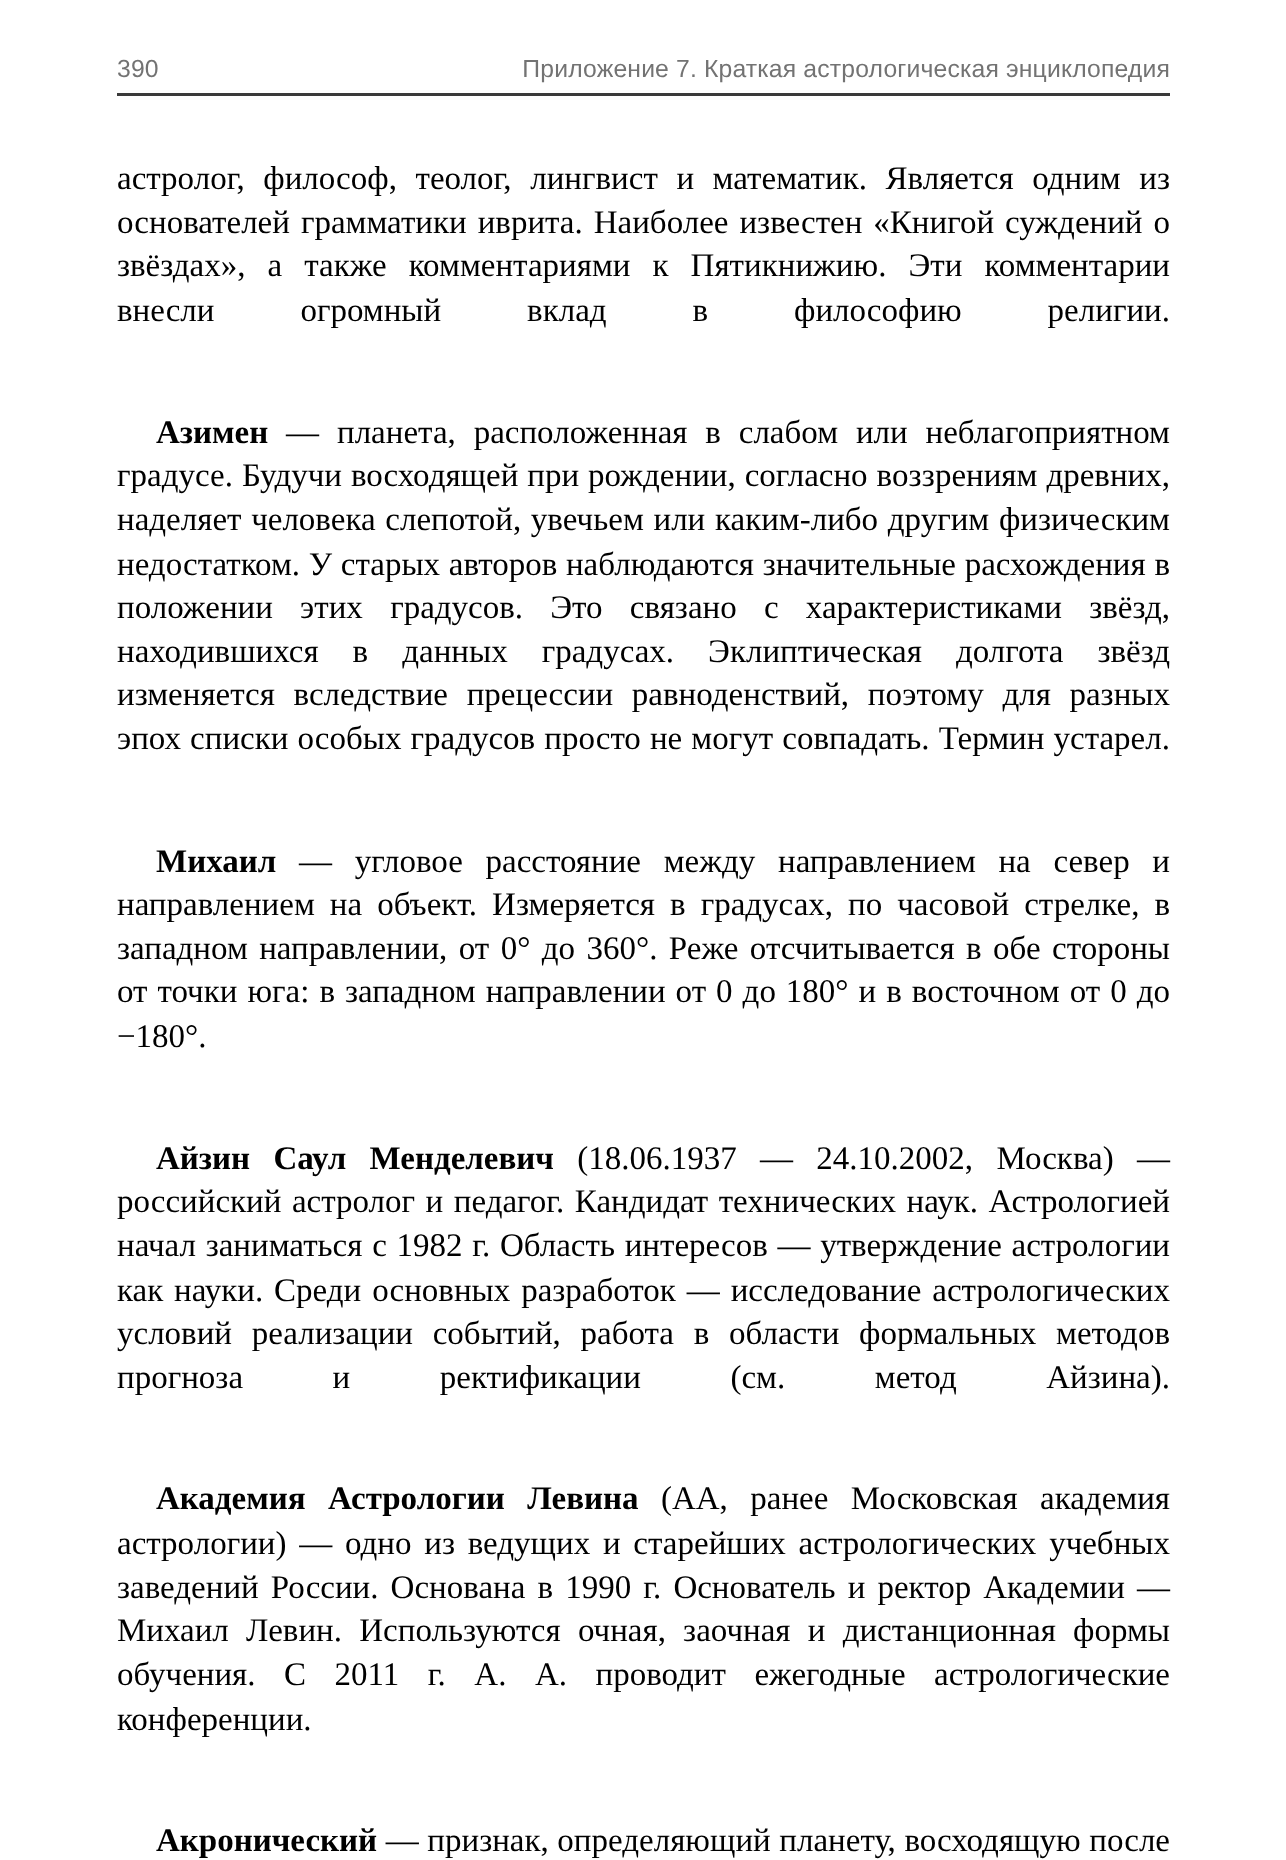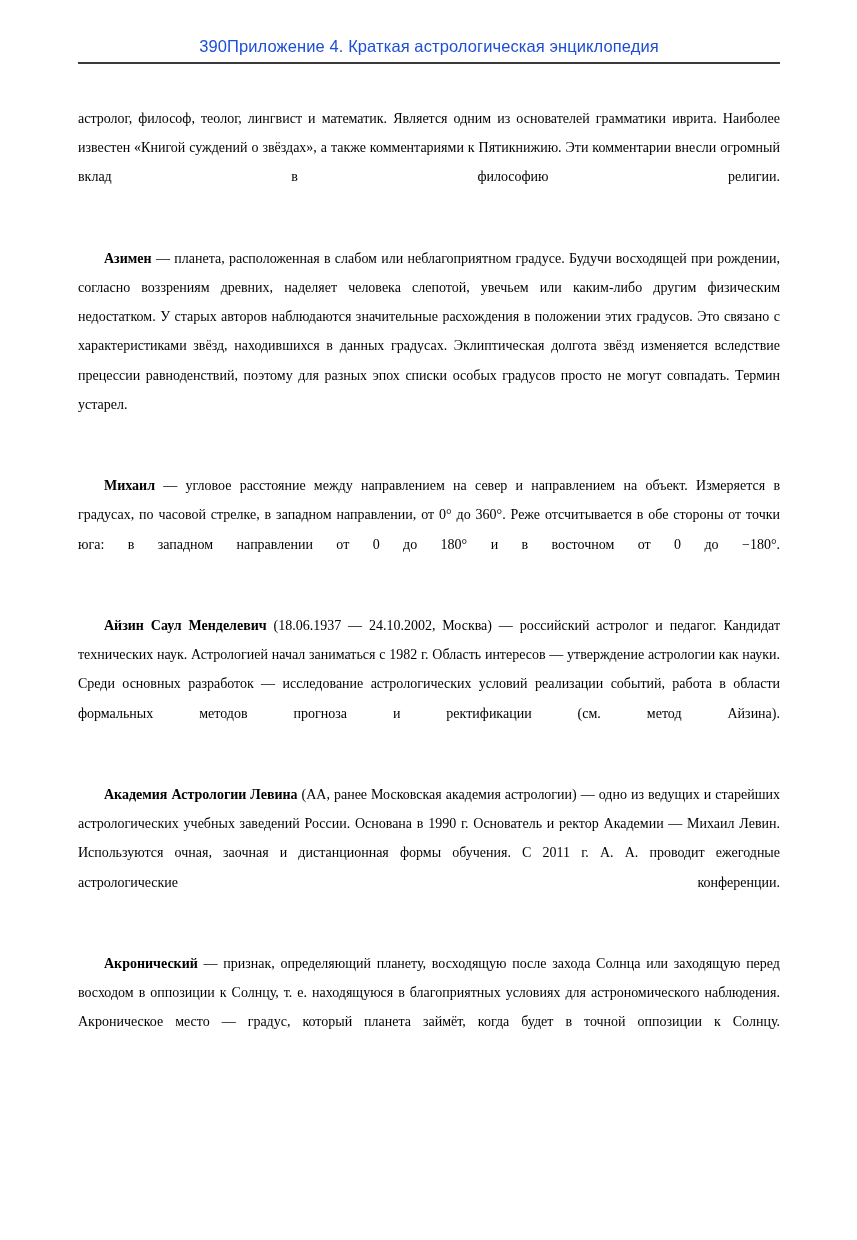"390" .header { color: #1d4ed8 -> #737373; justify-content: center -> space-between }
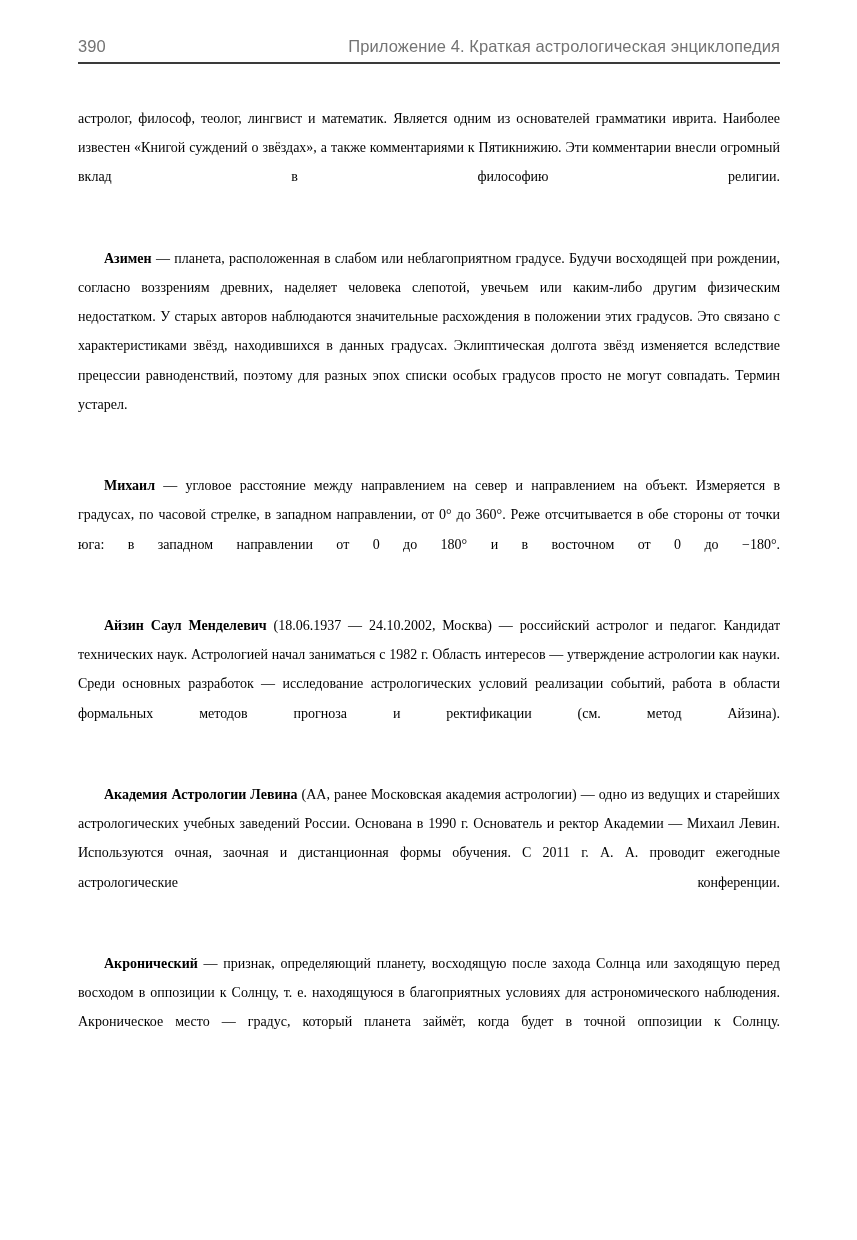"Приложение 4. Краткая астрологическая" span.running-title { text: 4 -> 7 }
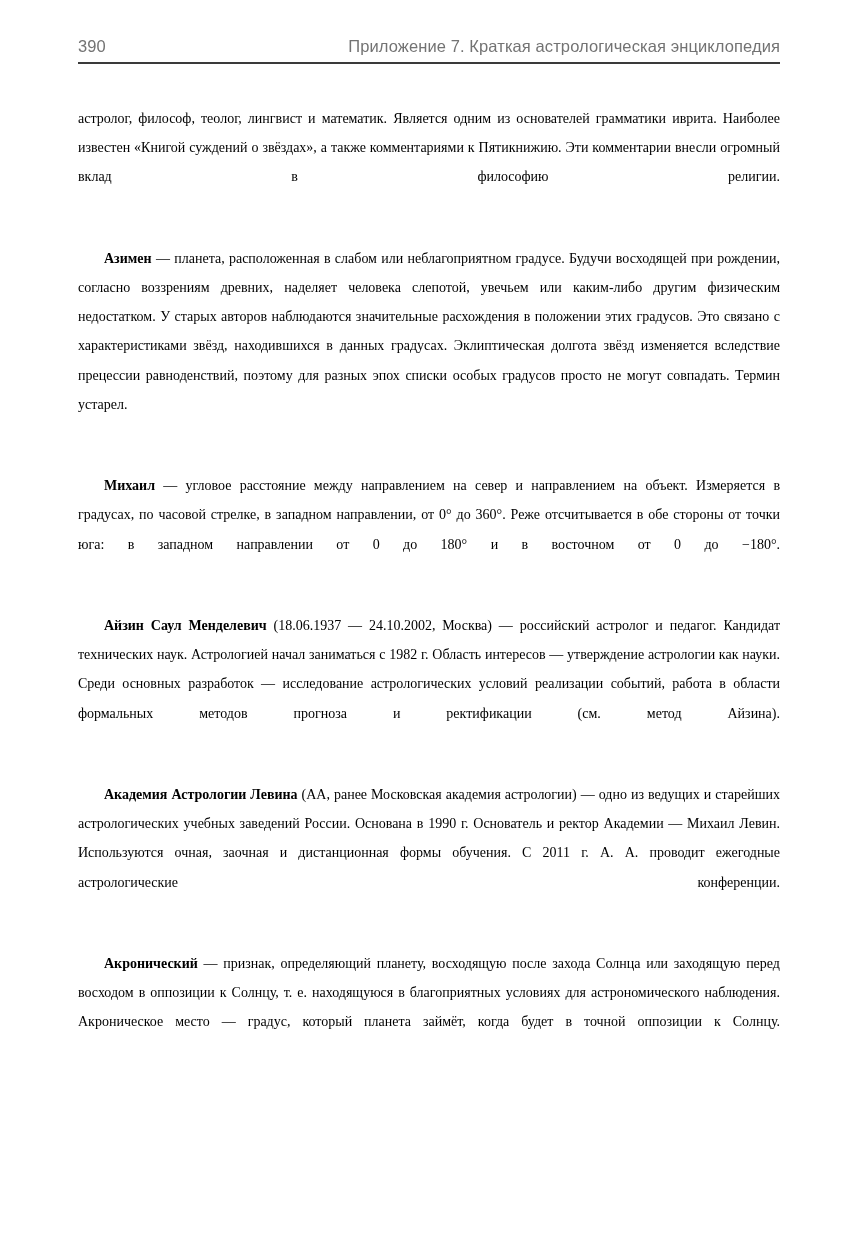"астролог, философ, теолог, лингвист и" p.para { font-size: 14px -> 22px }
